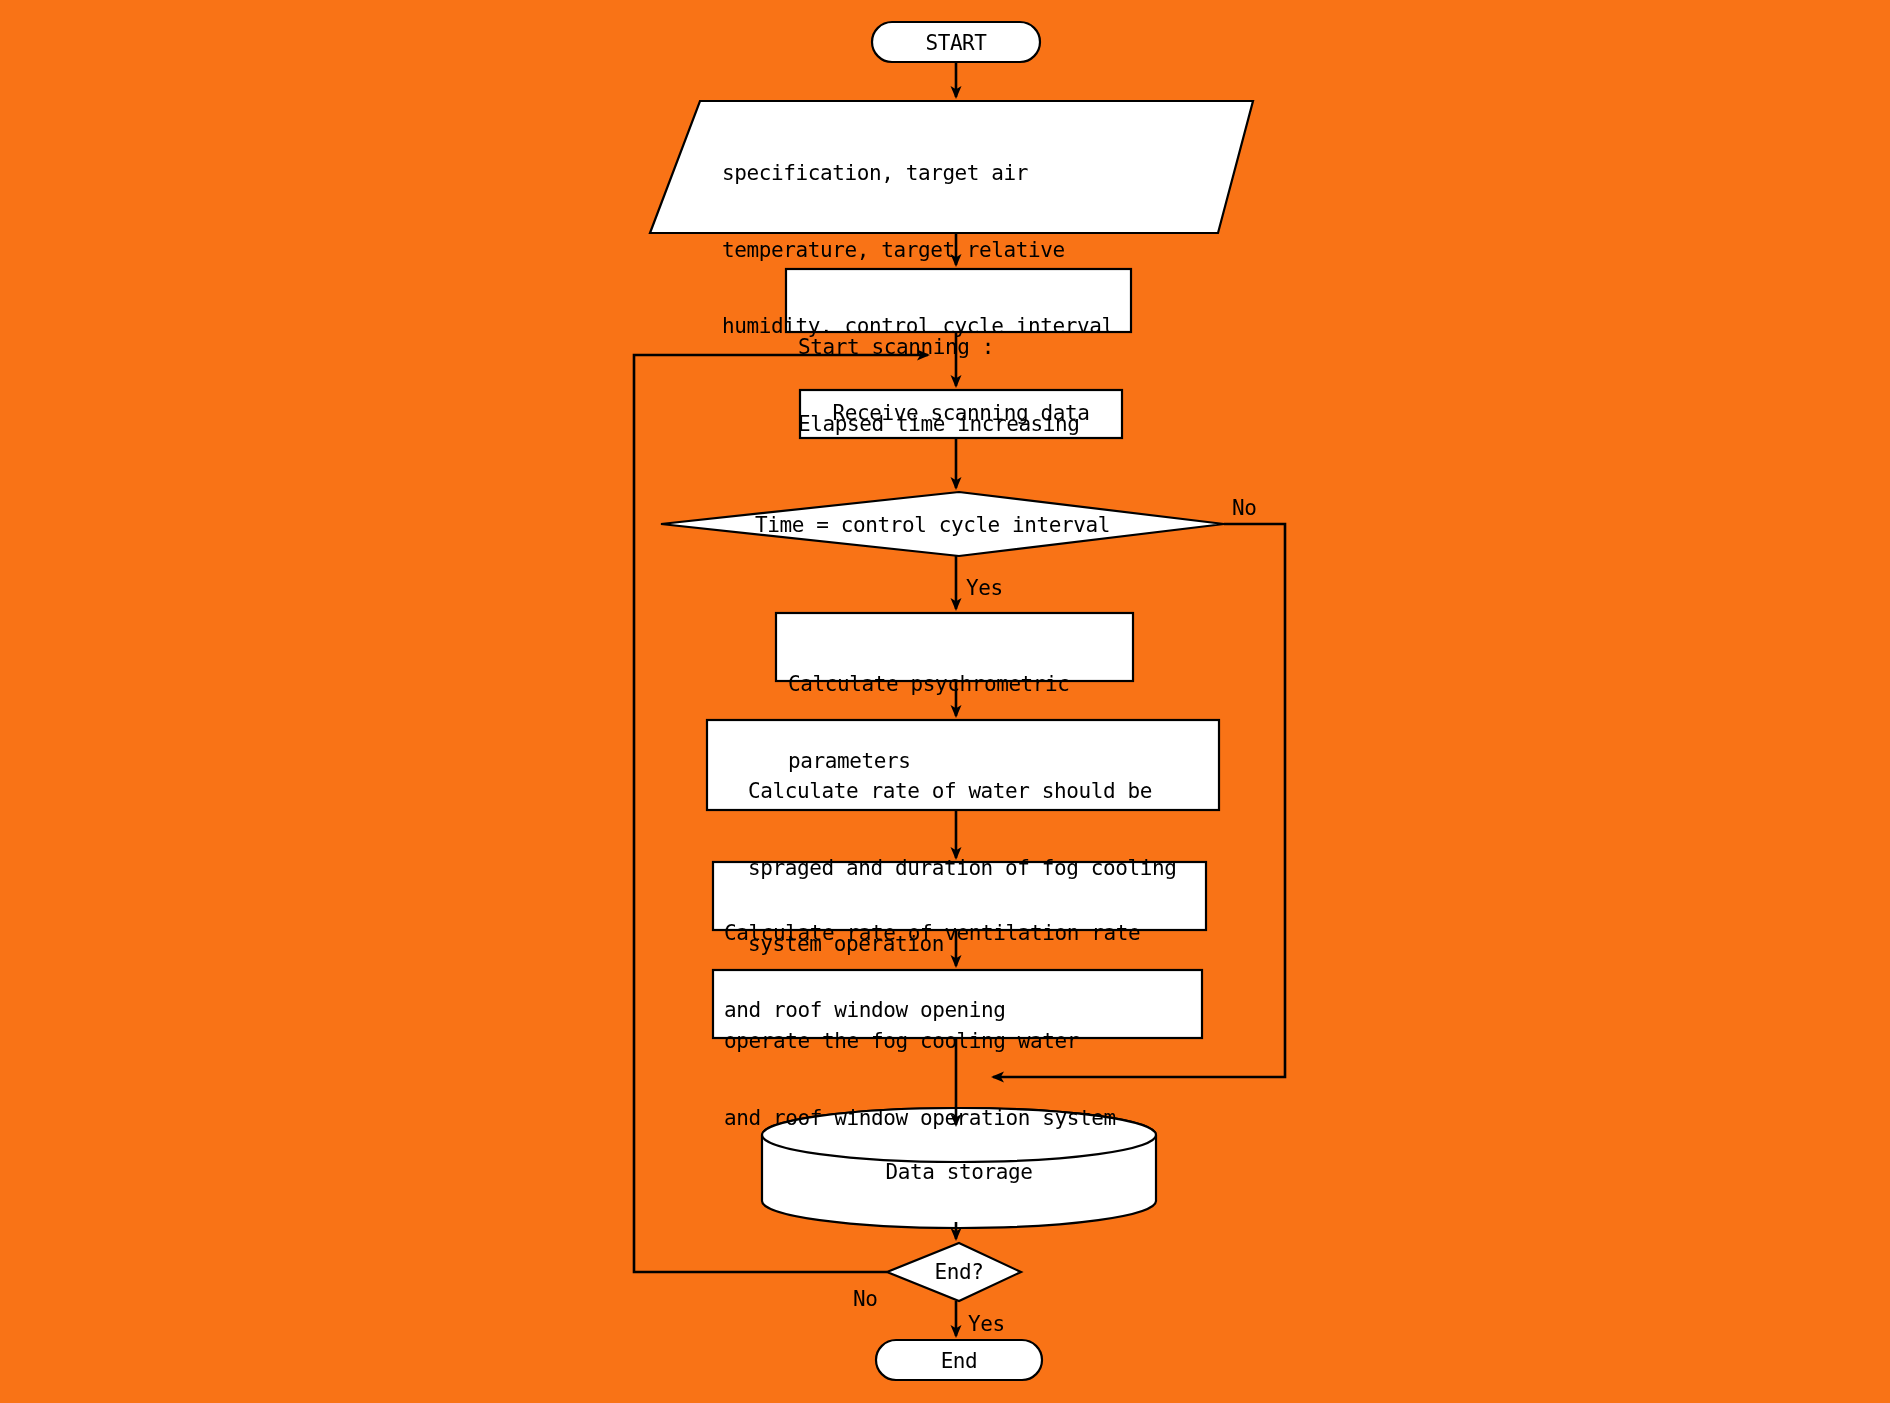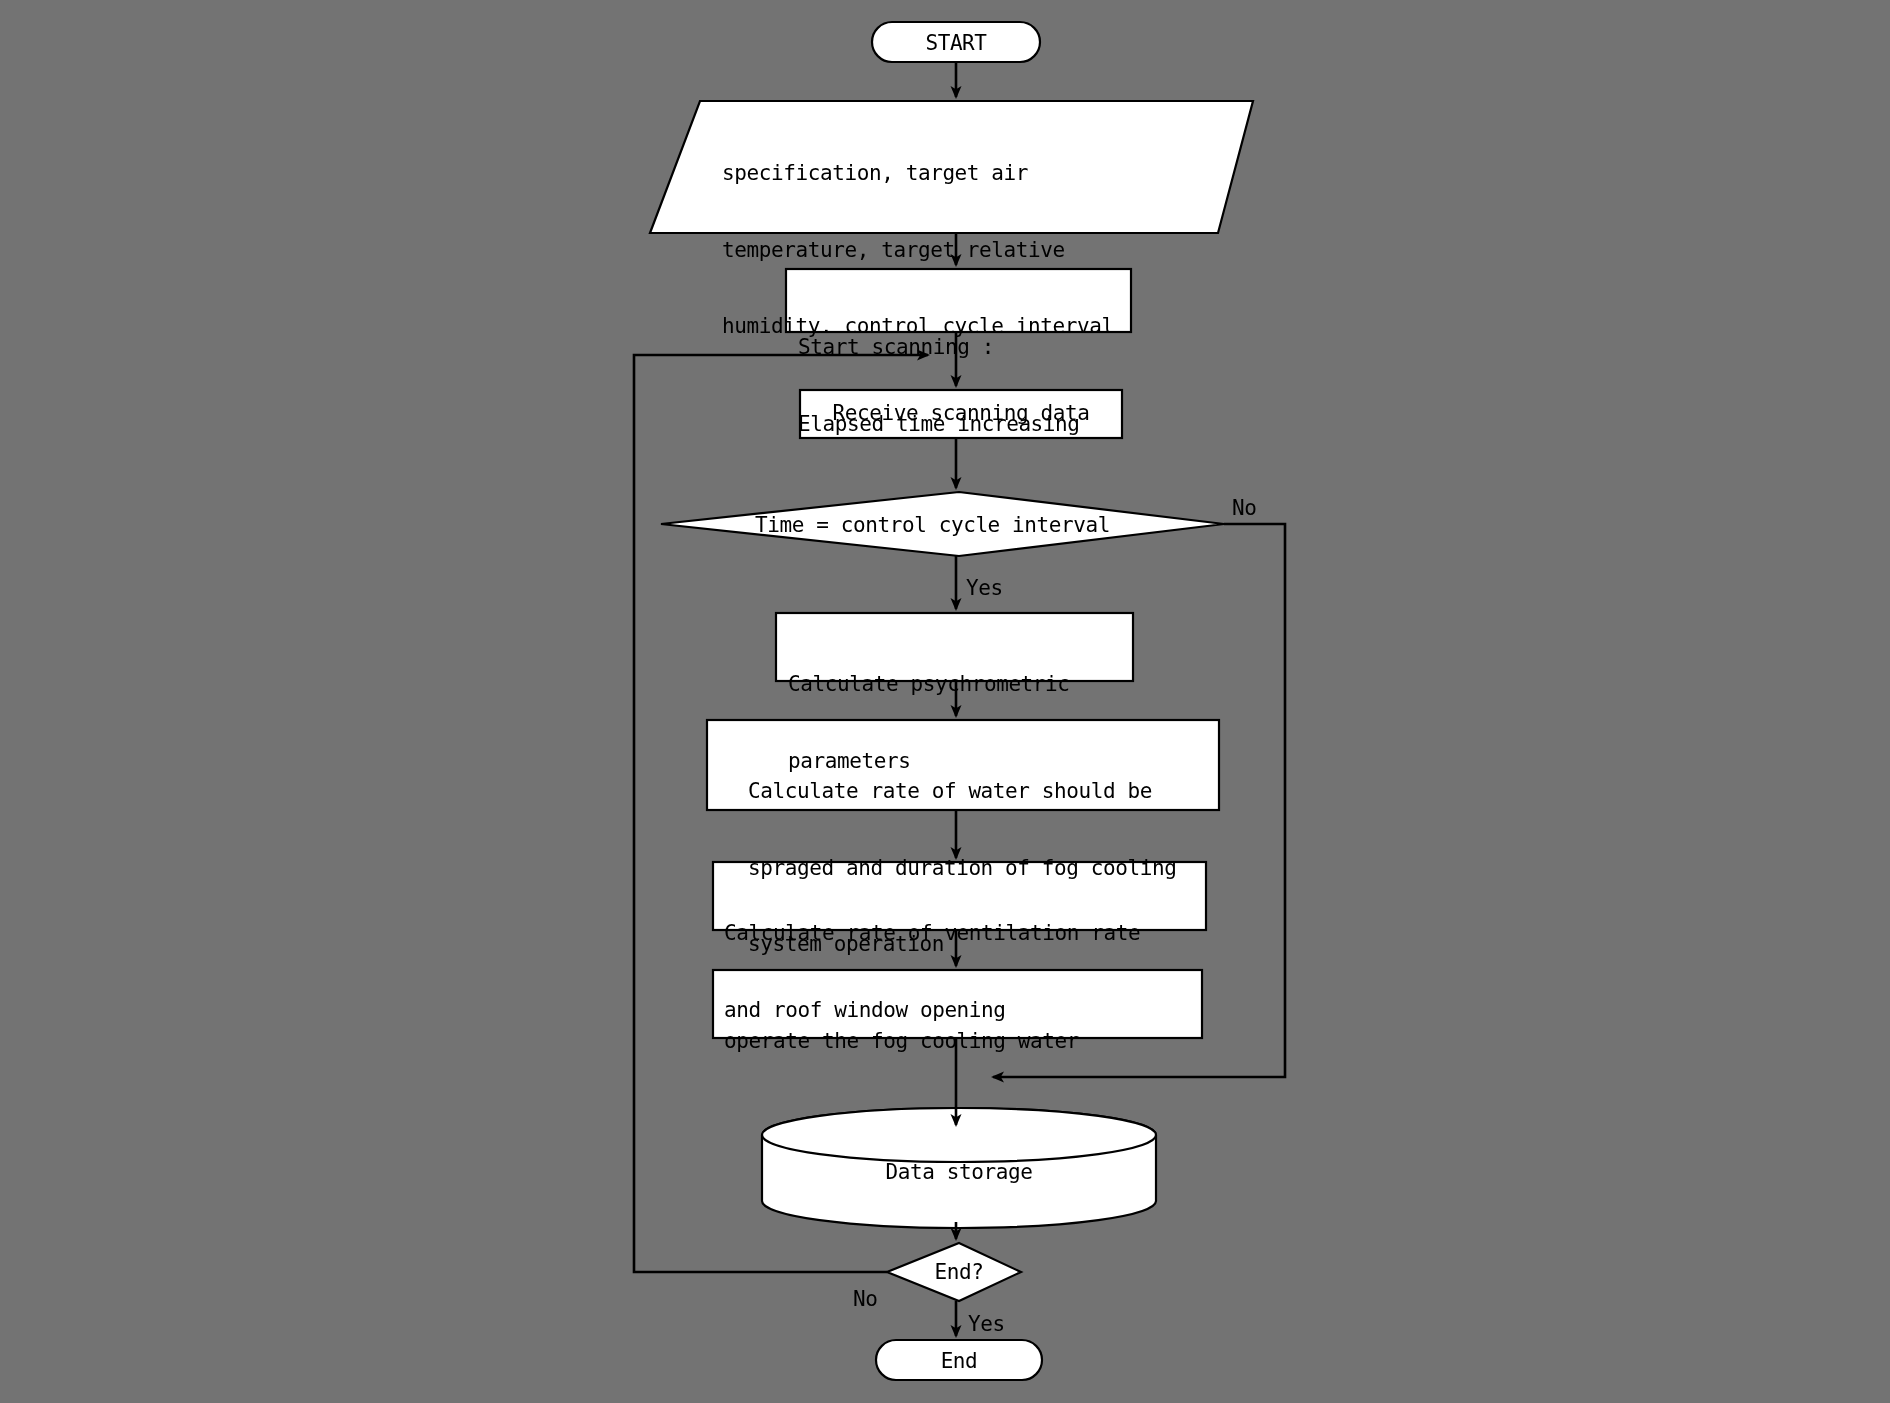"START" #canvas { background: #737373 -> #f97316 }
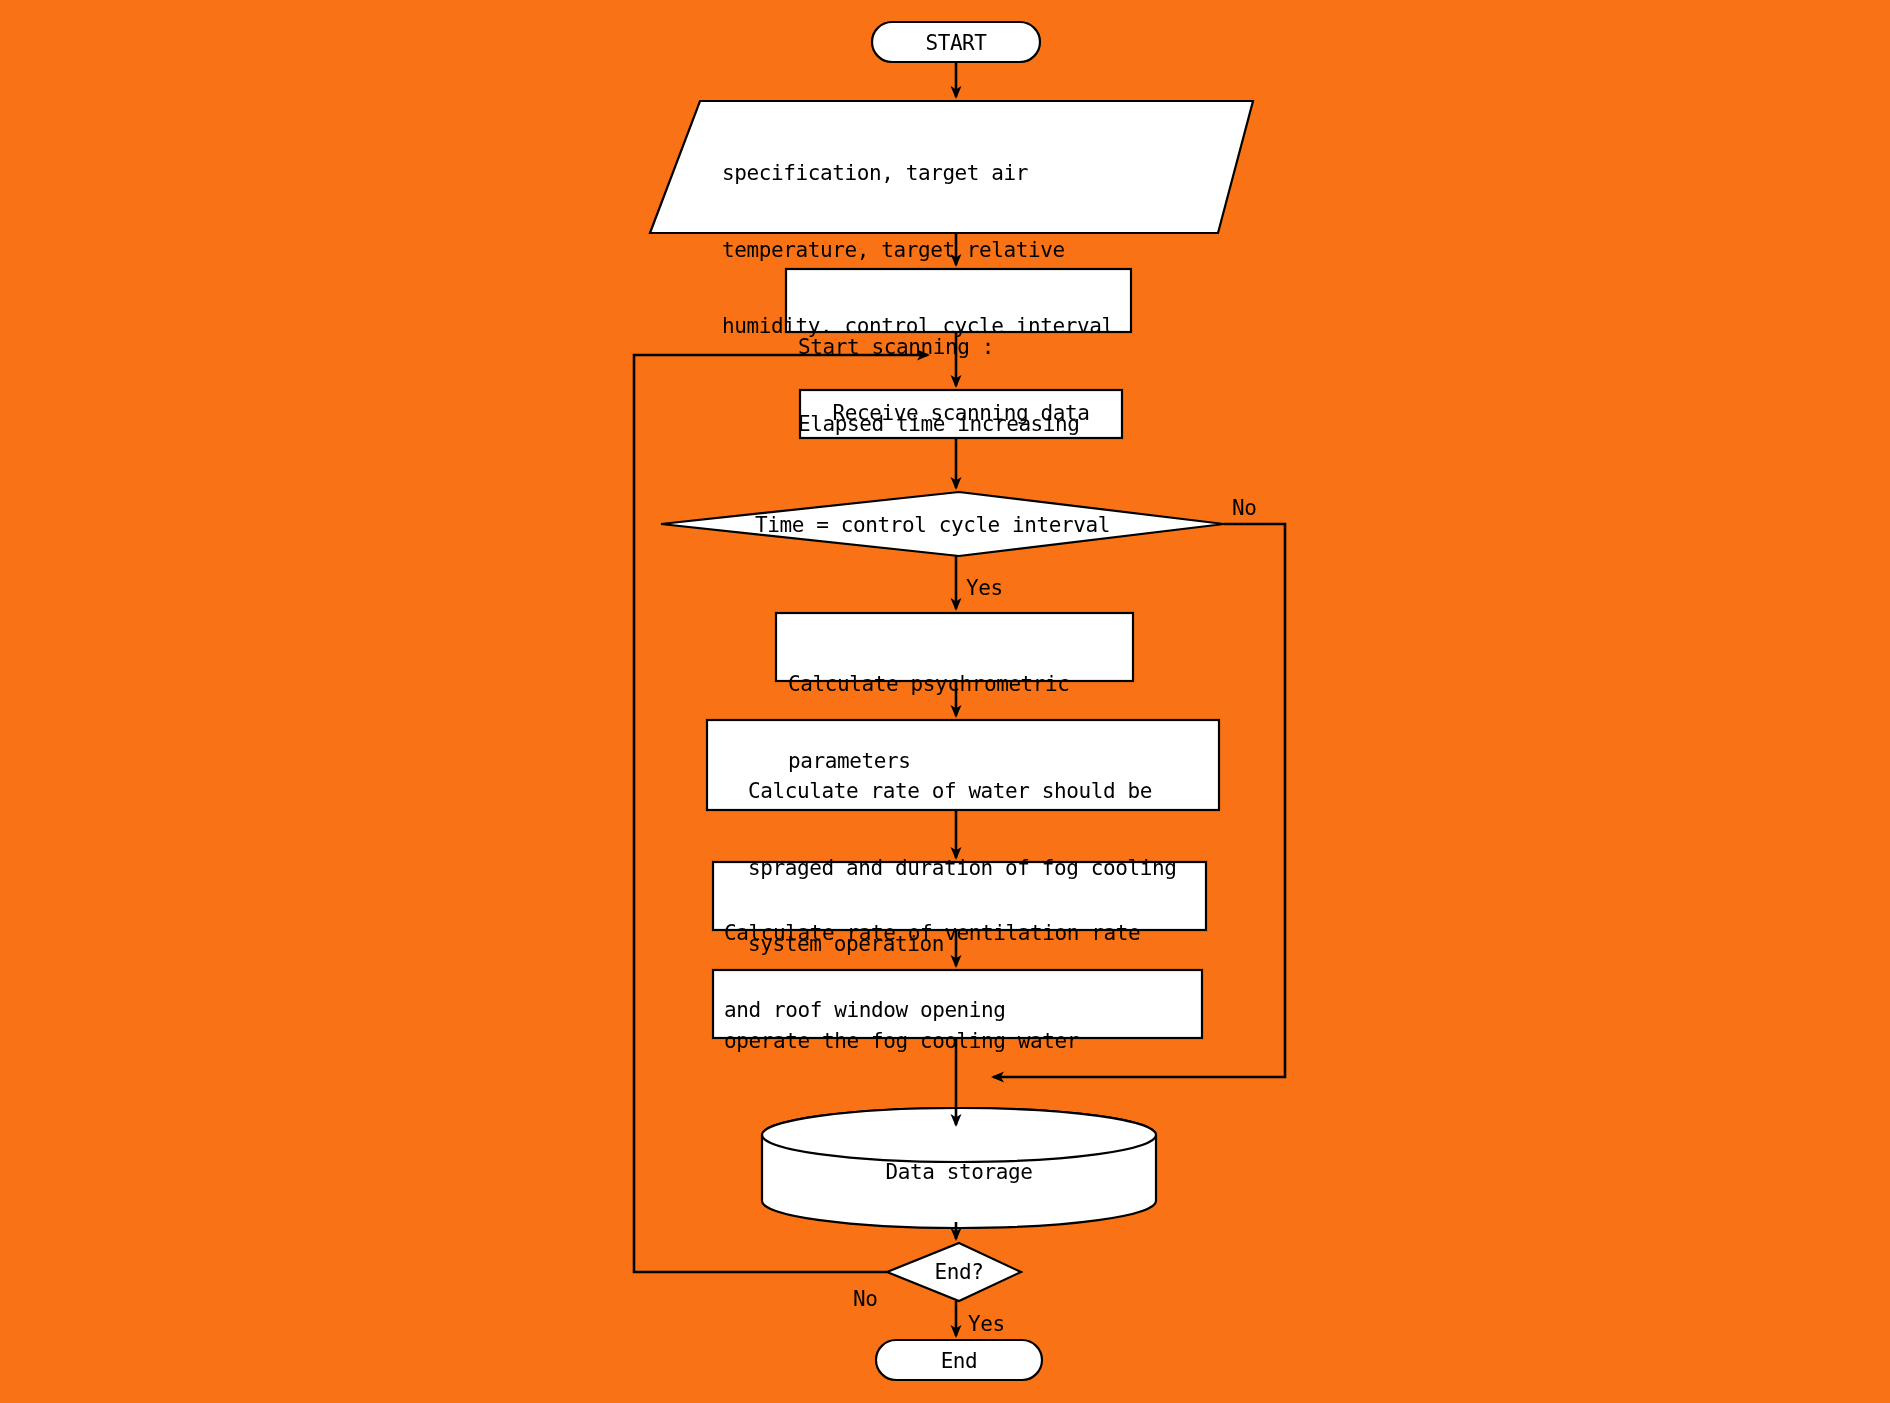"and roof window operation system" div { html: none -> <div>and roof window operation system</div> }
